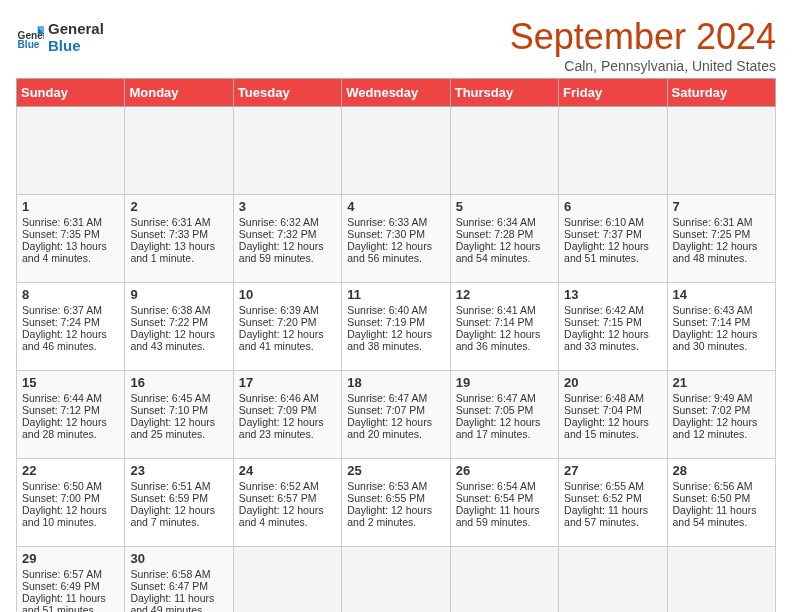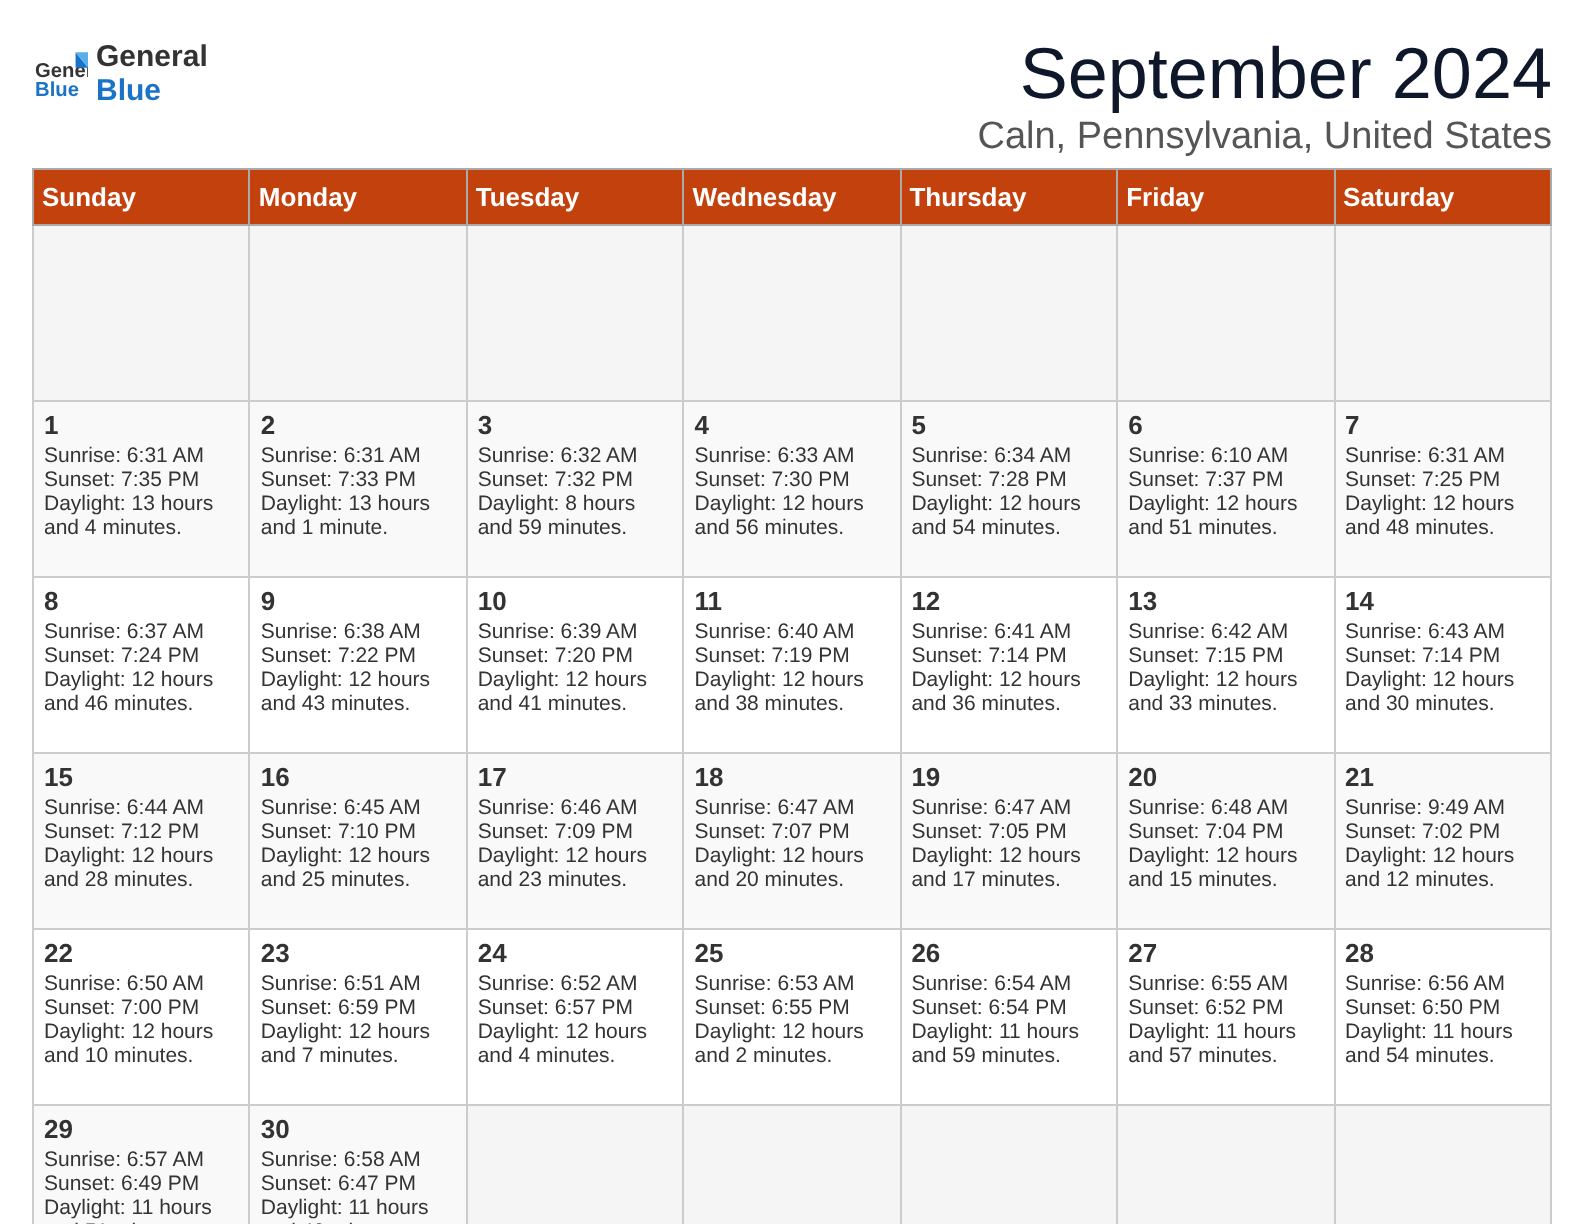"September 2024" .month-title { color: #0f172a -> #c2410c }
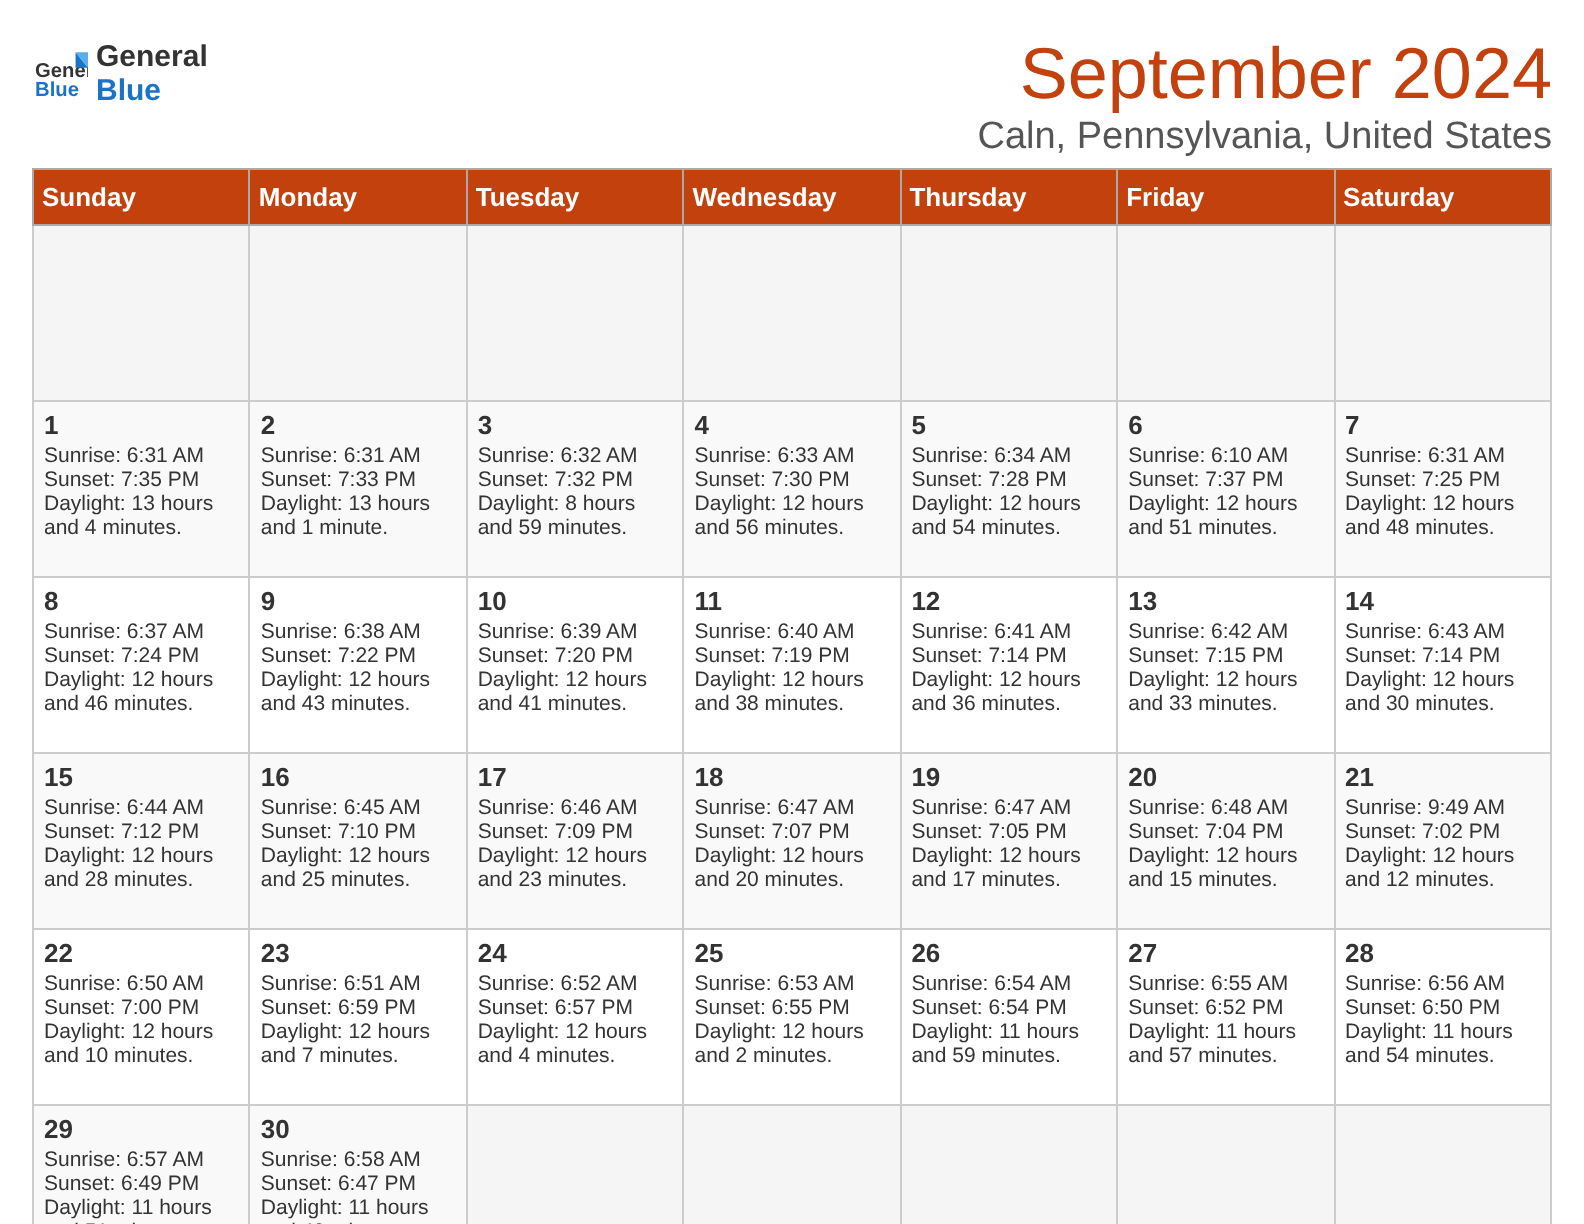"Caln, Pennsylvania, United States" .location { font-size: 19px -> 14px }
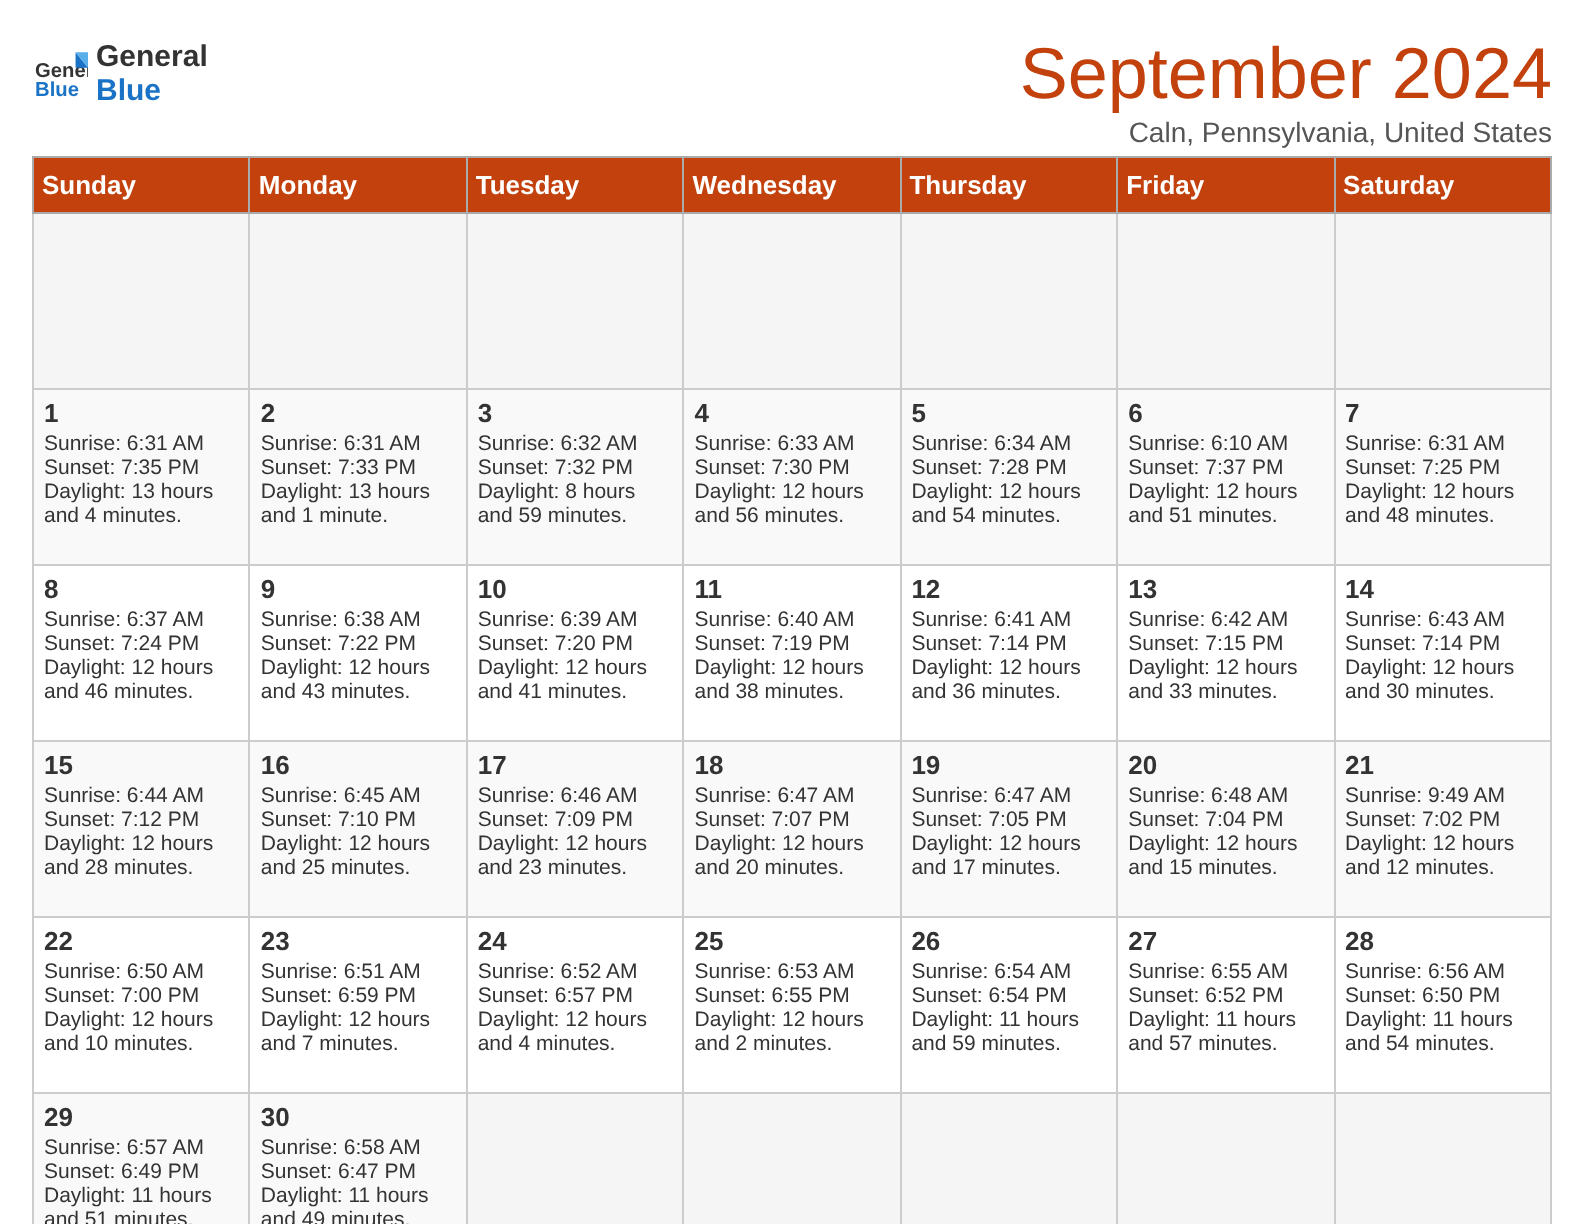"Sunday" th { background: #c2410c -> #ef4444 }
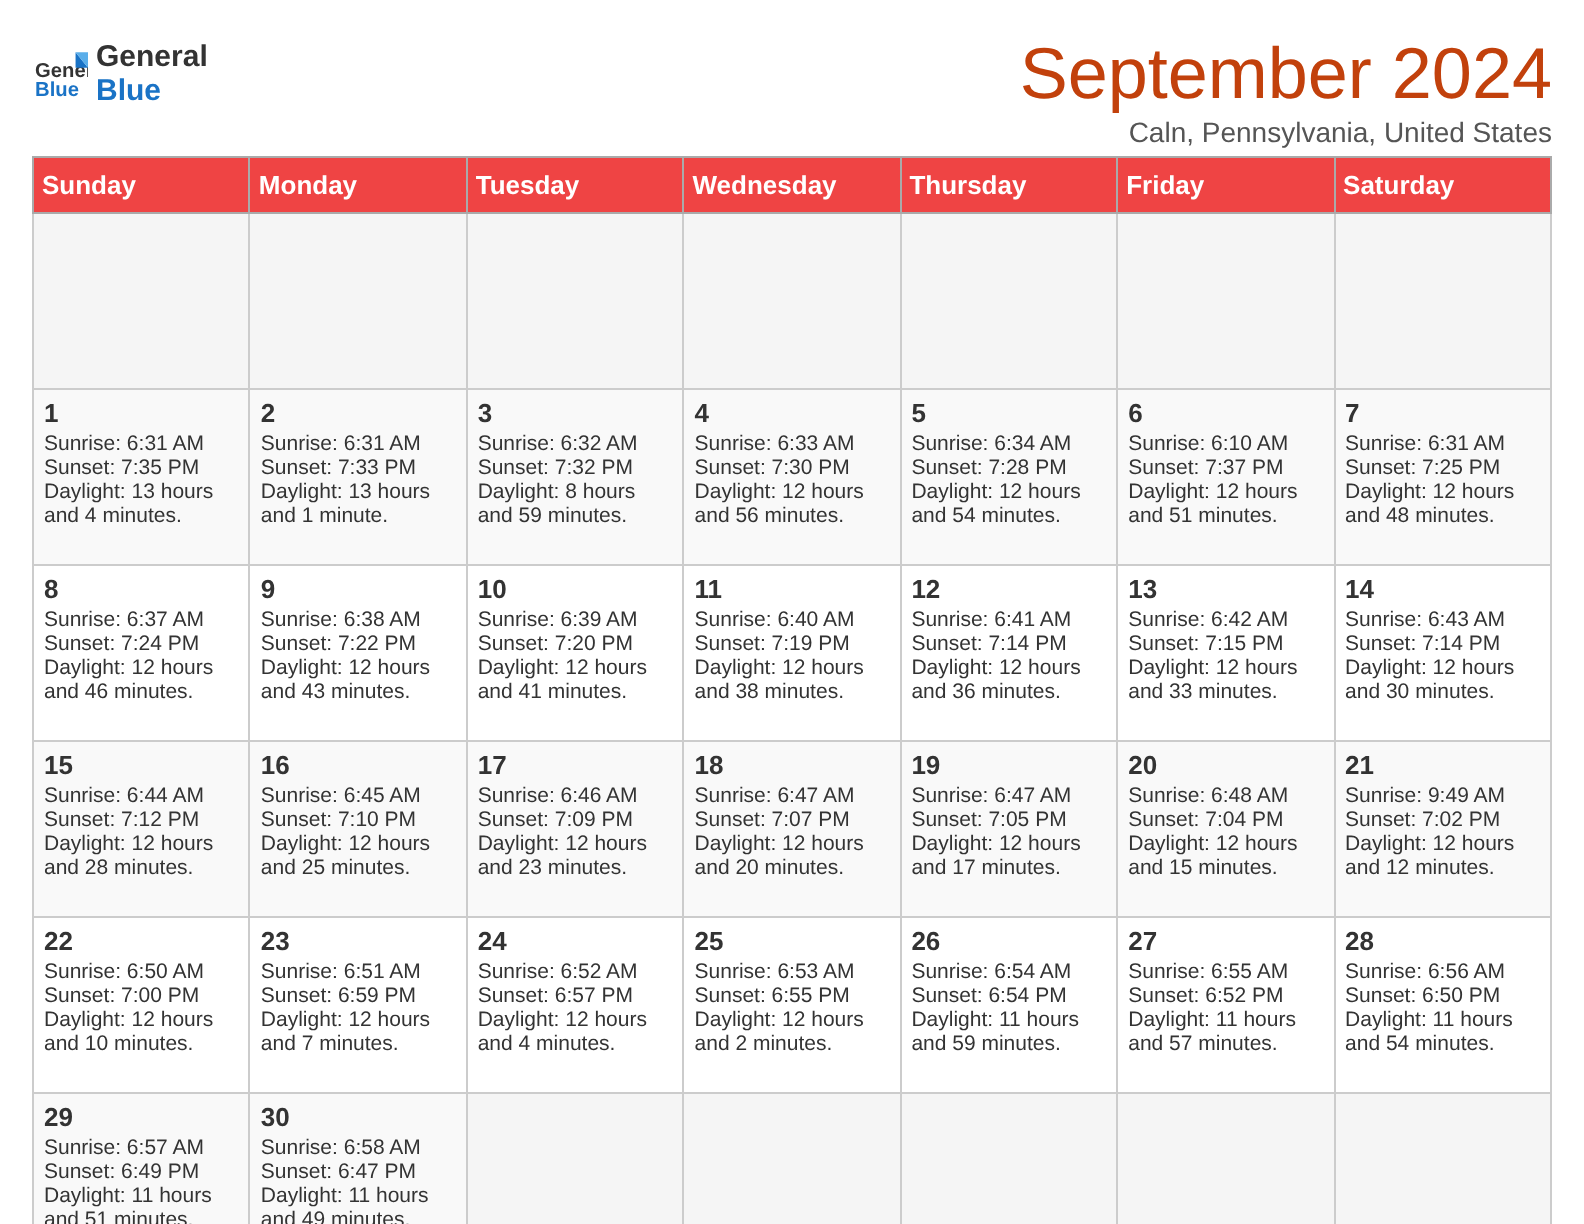"Daylight: 8 hours and 59" div { text: 8 -> 12 }
